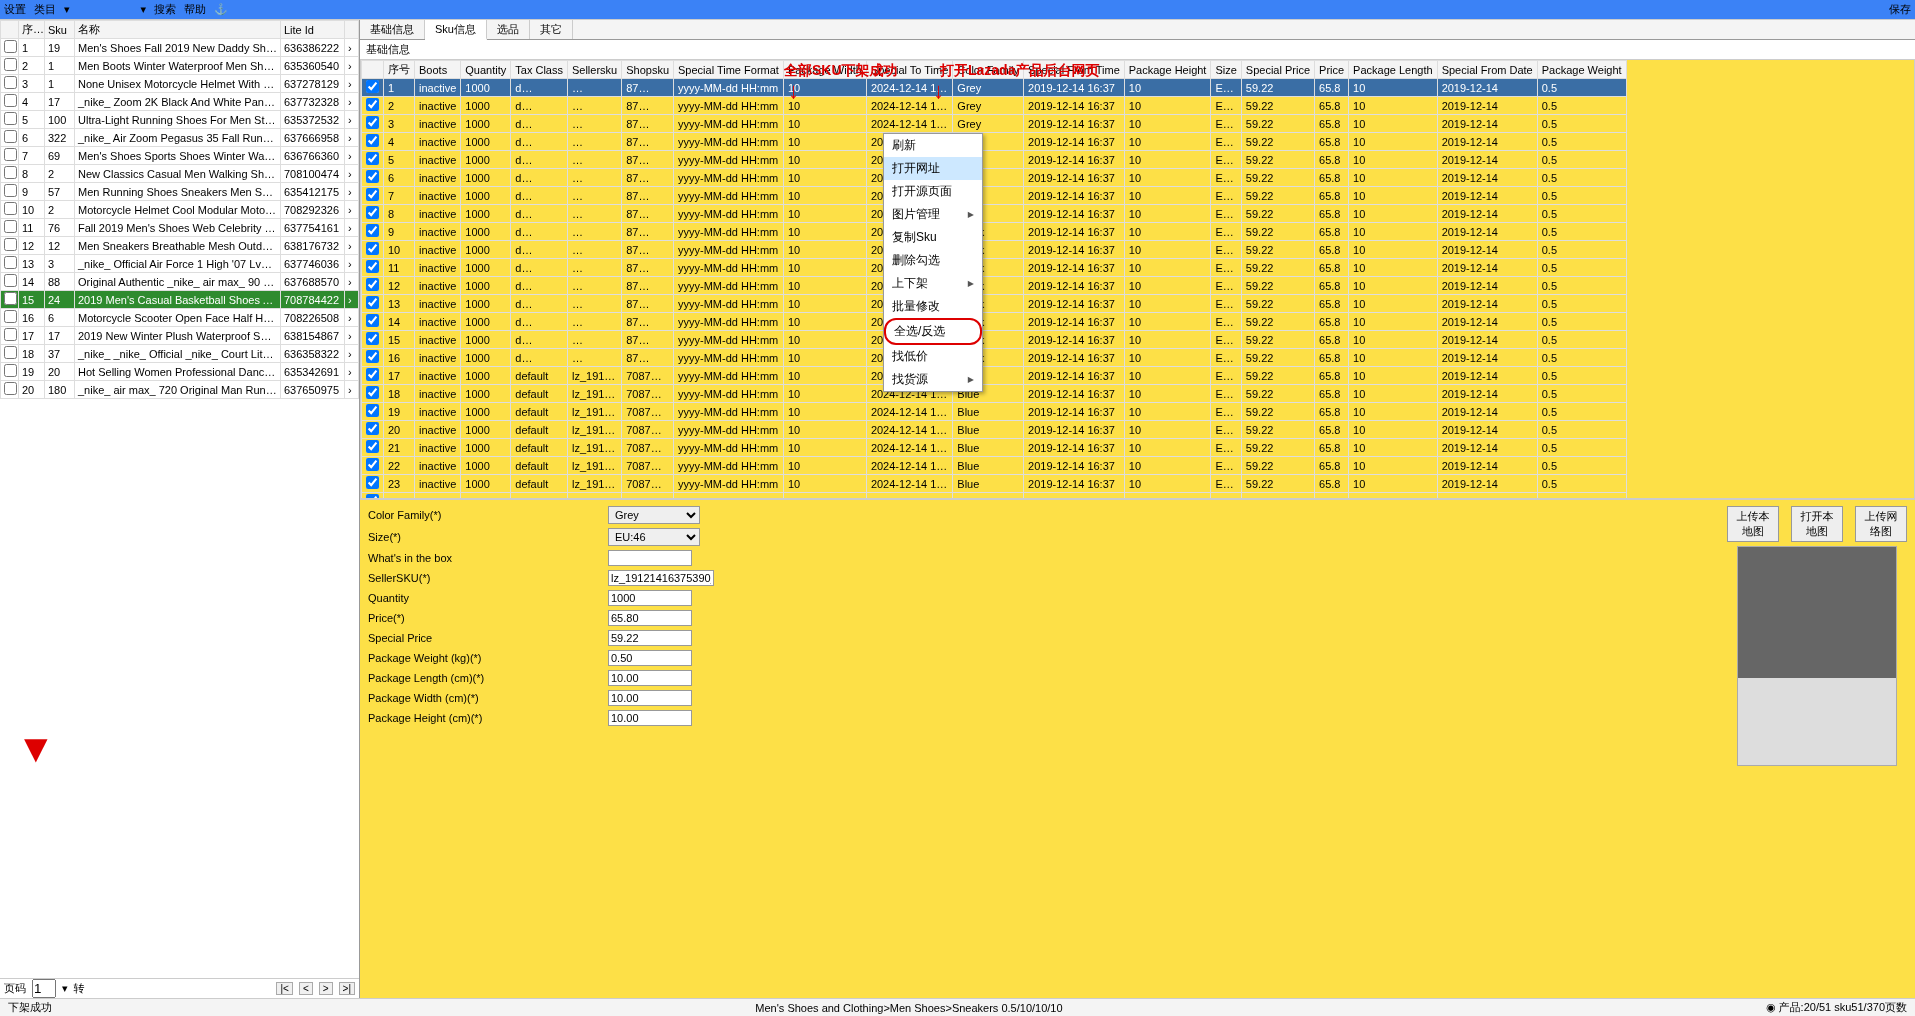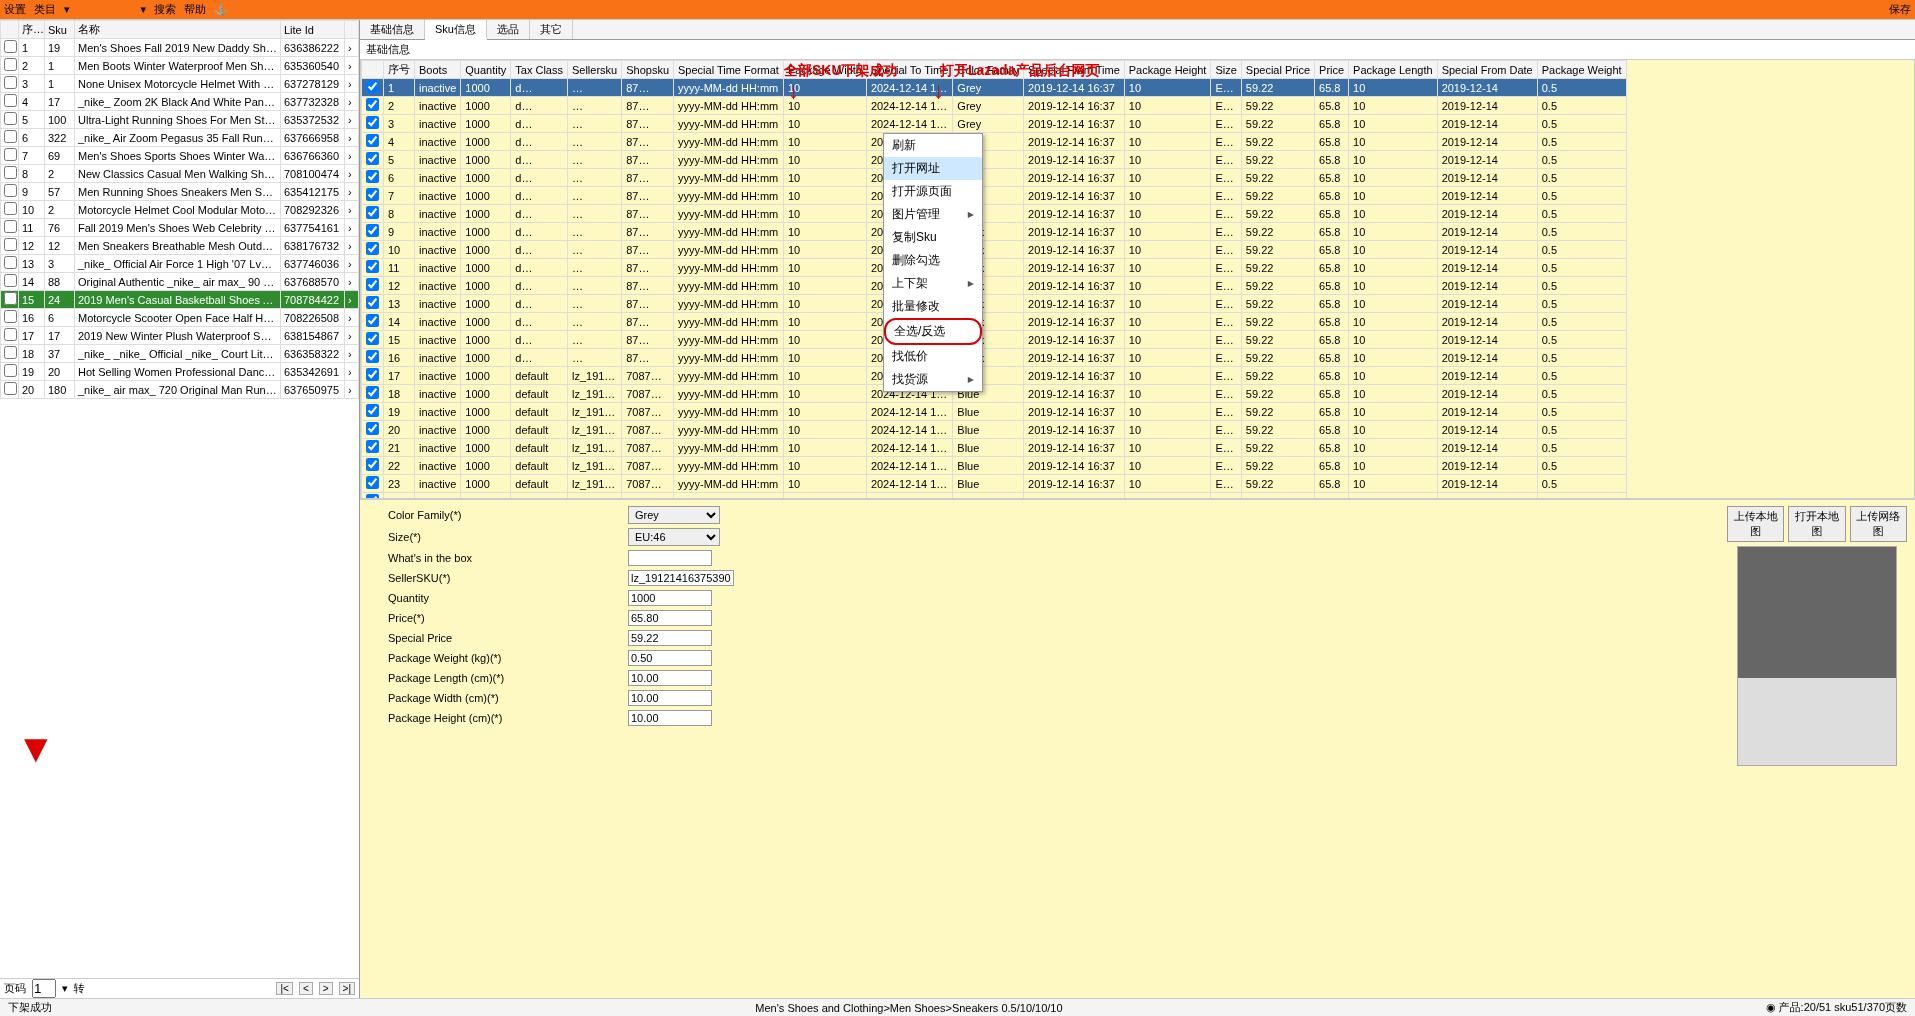"设置" .menubar { background: #f97316 -> #3b82f6 }
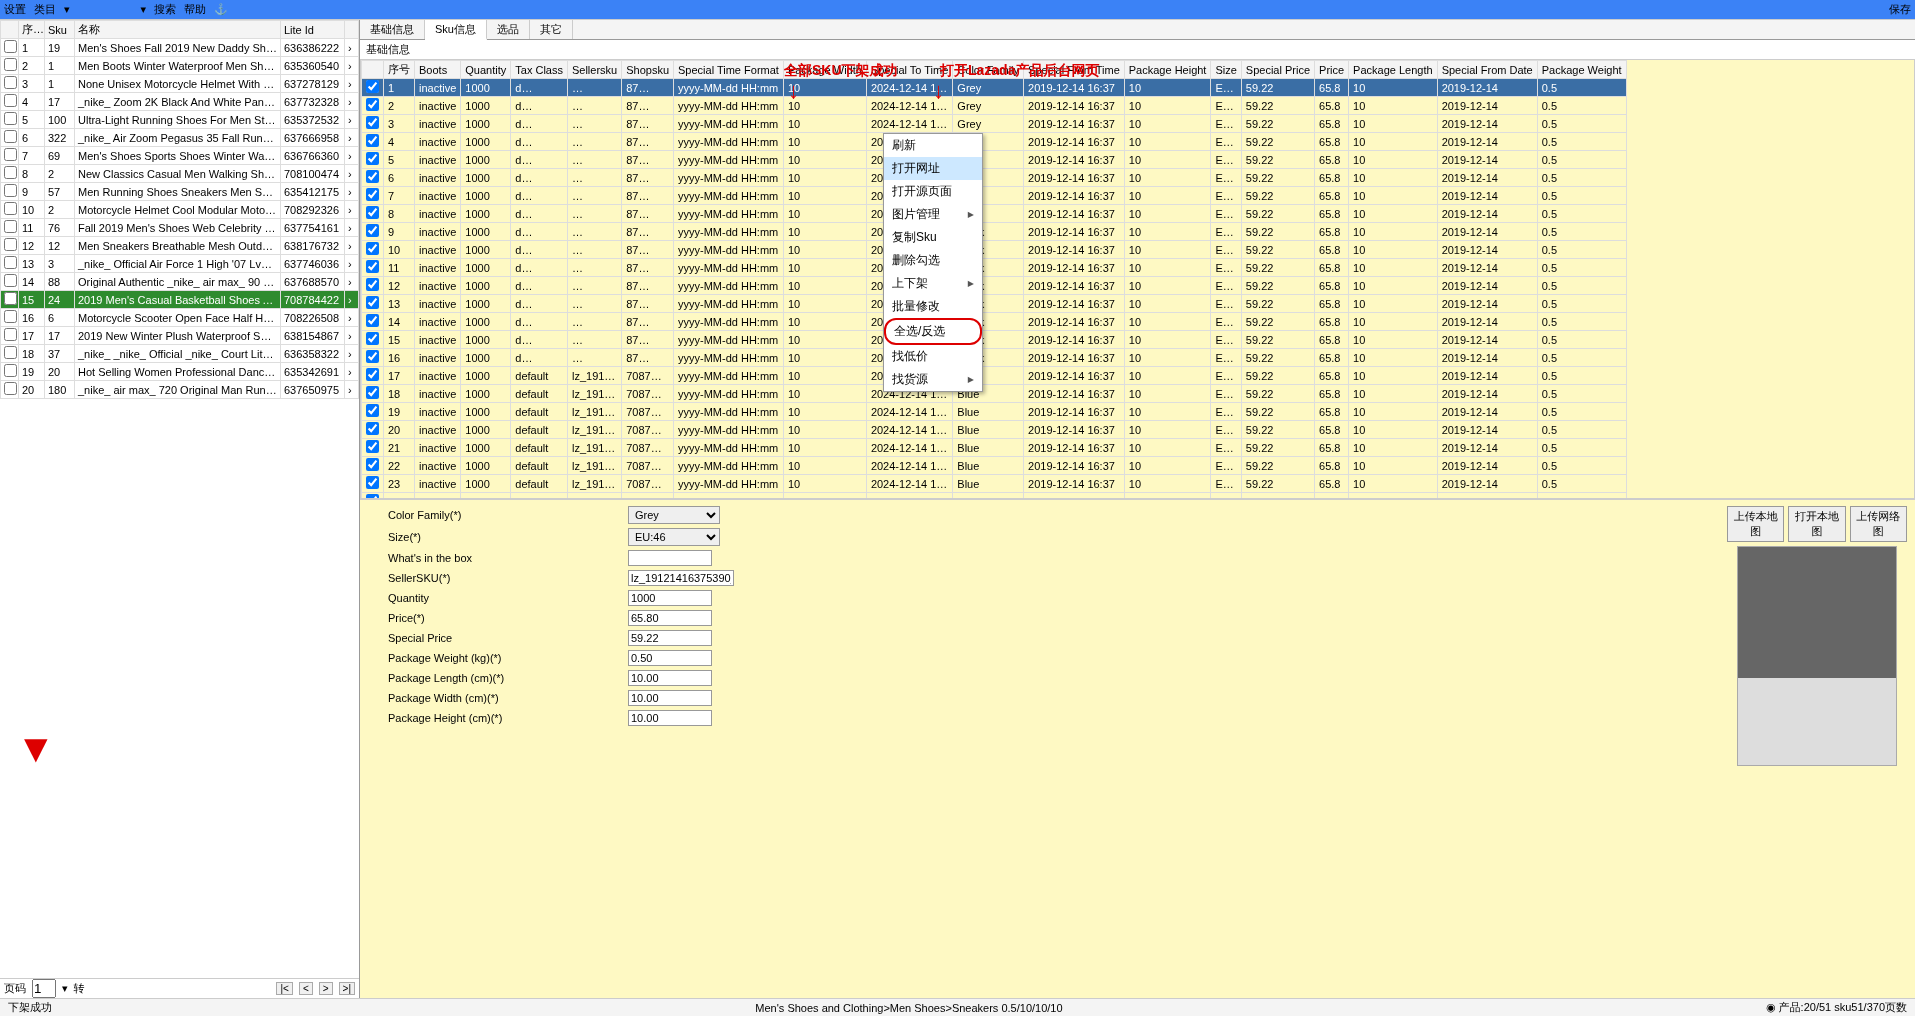"基础信息" .right-pane { background: #fef9c3 -> #fde047 }
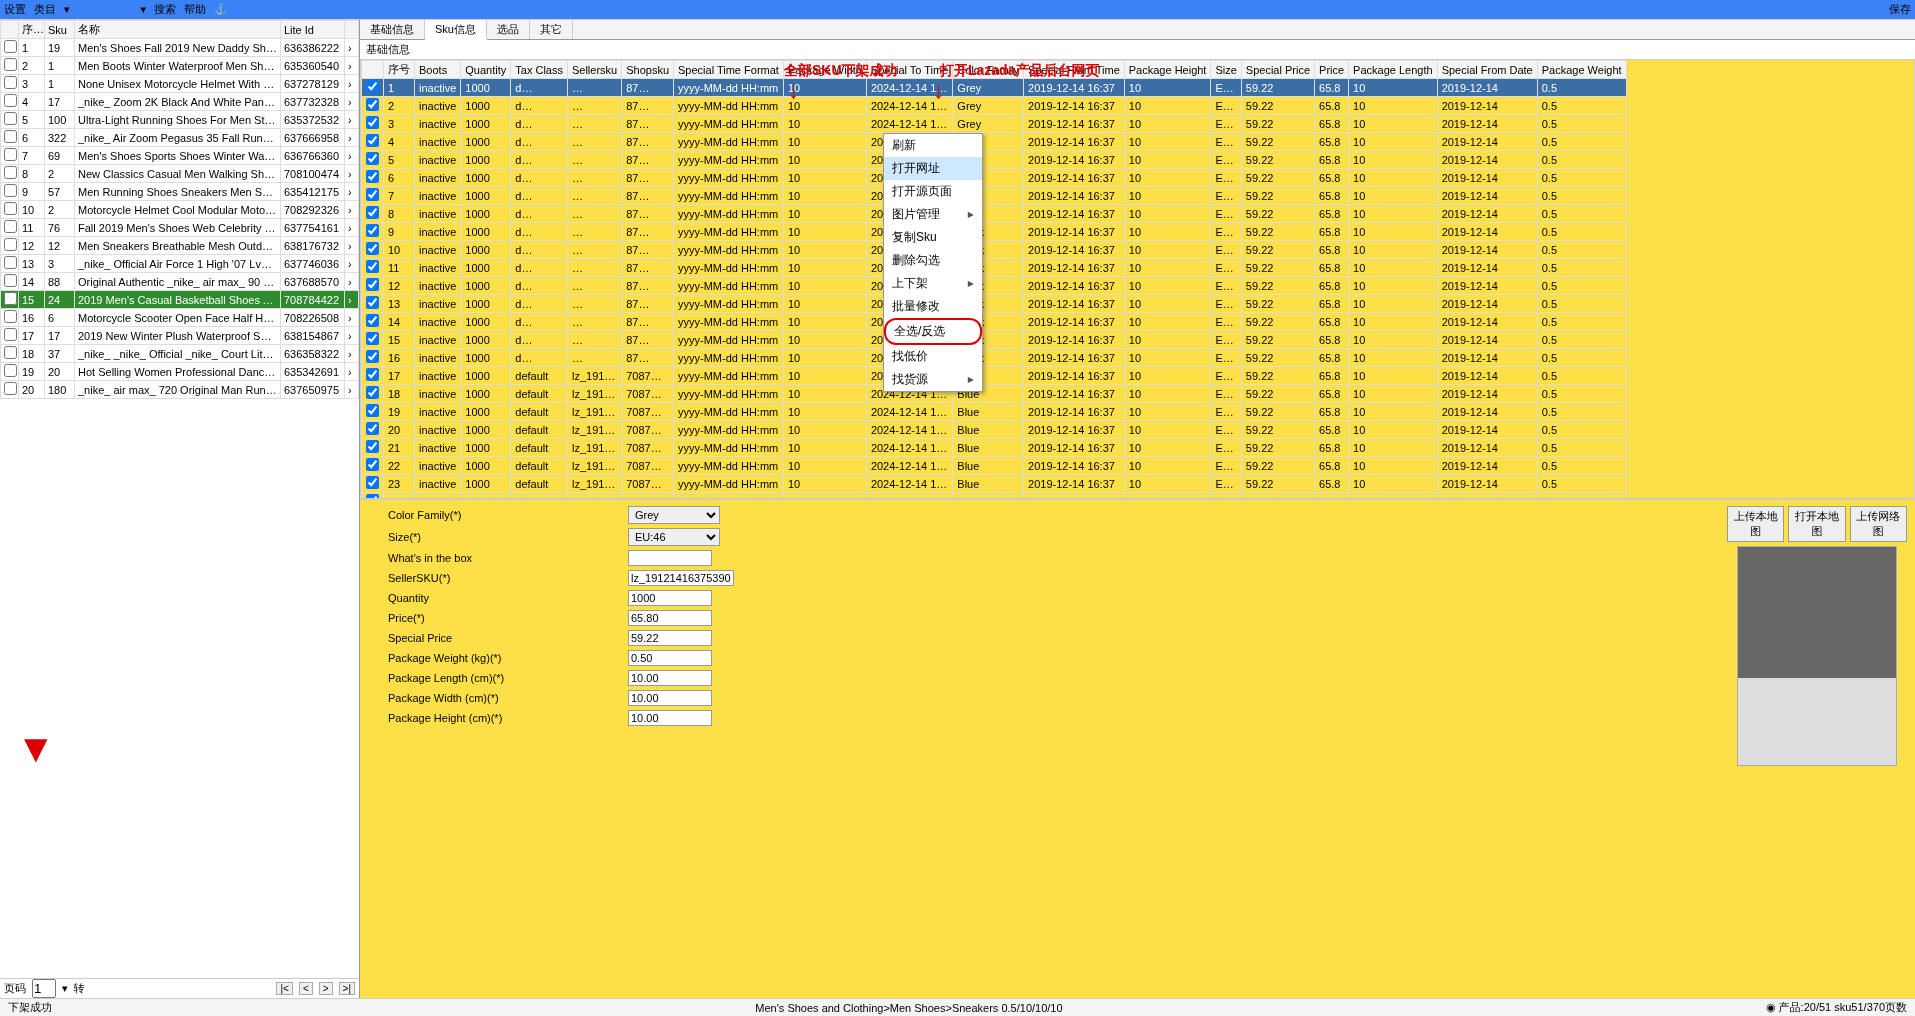"Color Family(*)" .form-left { margin-left: 20px -> none }
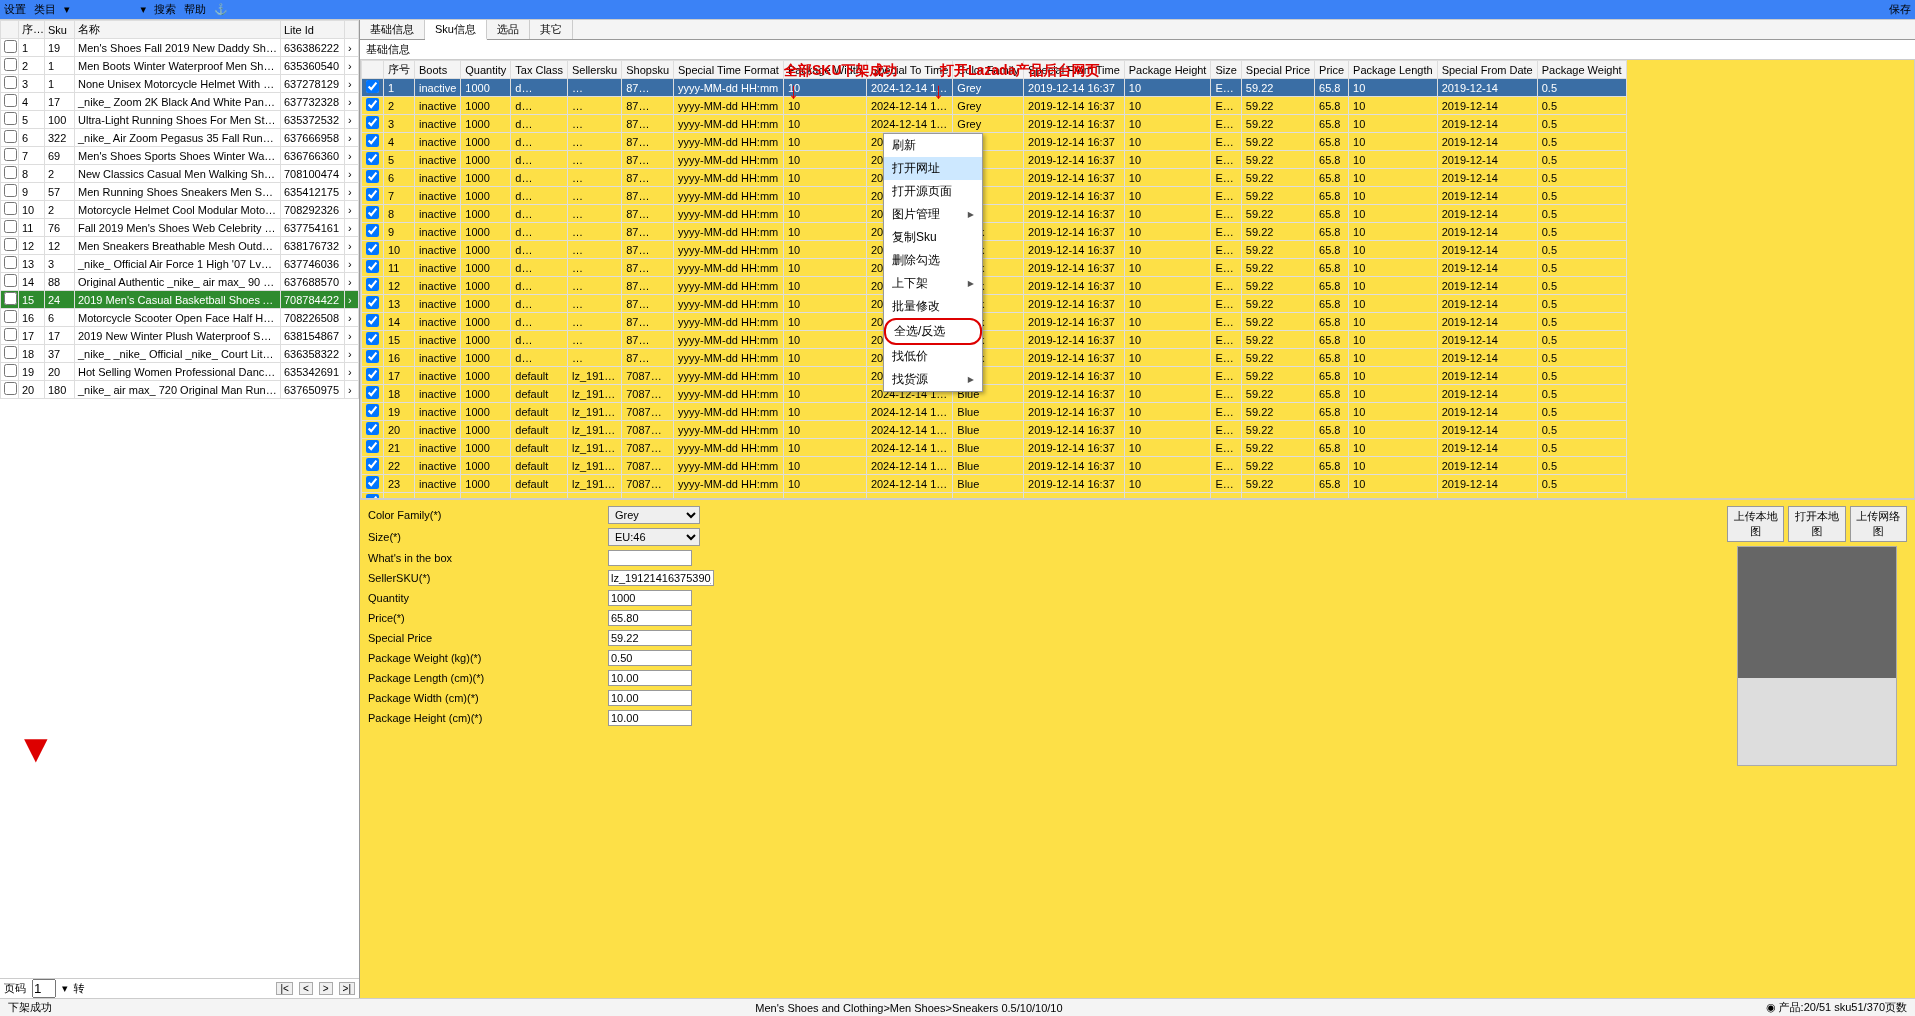"上传本地图" .form-right .btns { gap: 4px -> 12px }
